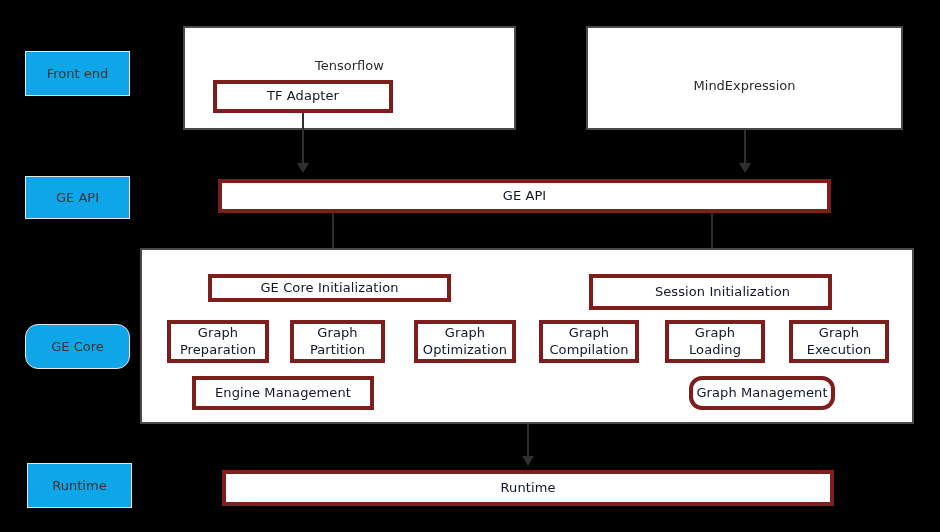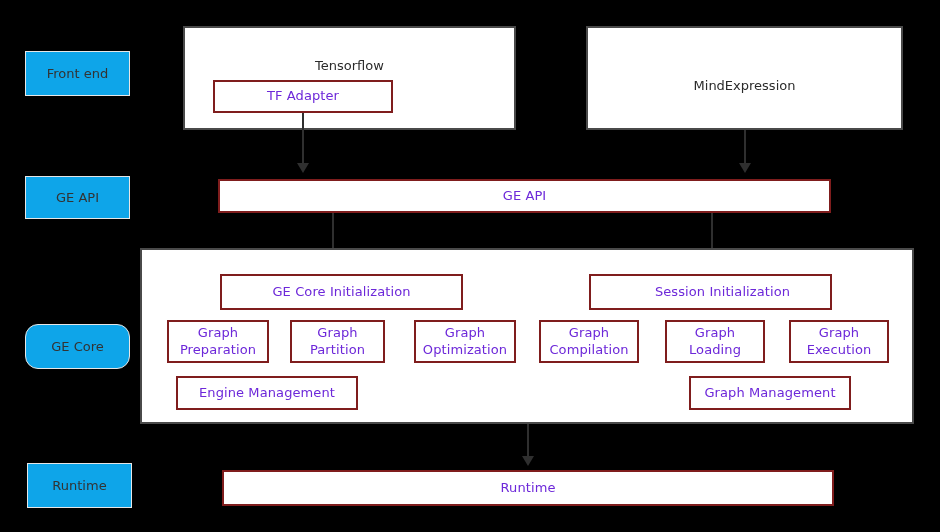"TF Adapter" .box { border: 2px solid #7f1d1d -> 4px solid #7f1d1d; color: #6d28d9 -> #0f172a }
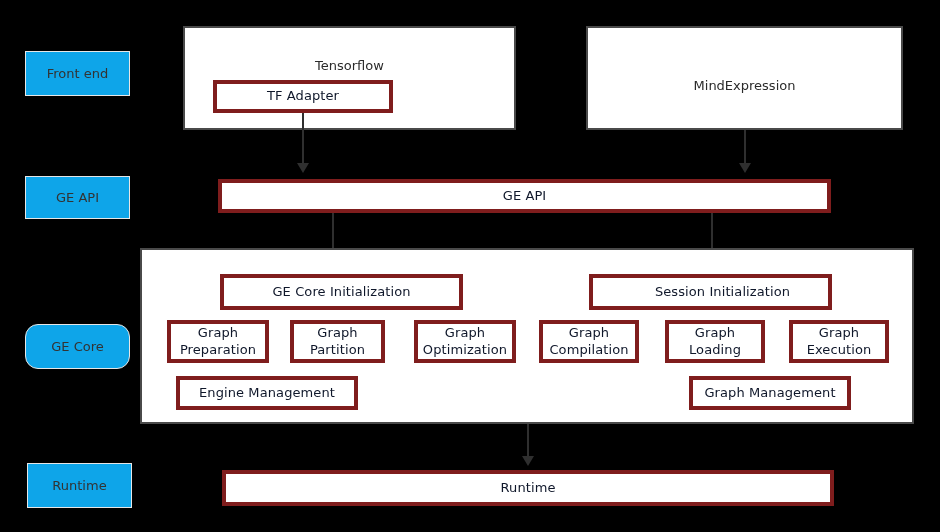"GE Core Initialization" div.box { height: 36px -> 28px; left: 220px -> 208px }
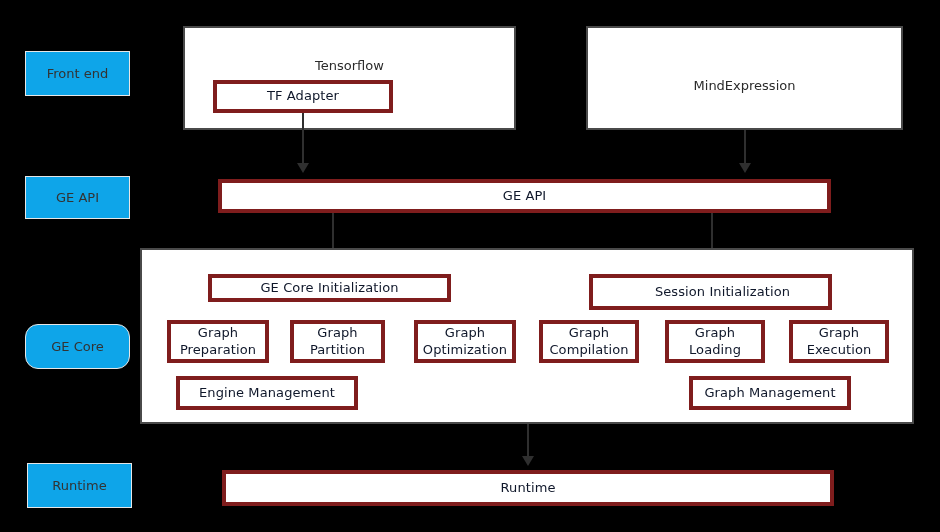"Engine Management" div.box { left: 176px -> 192px }
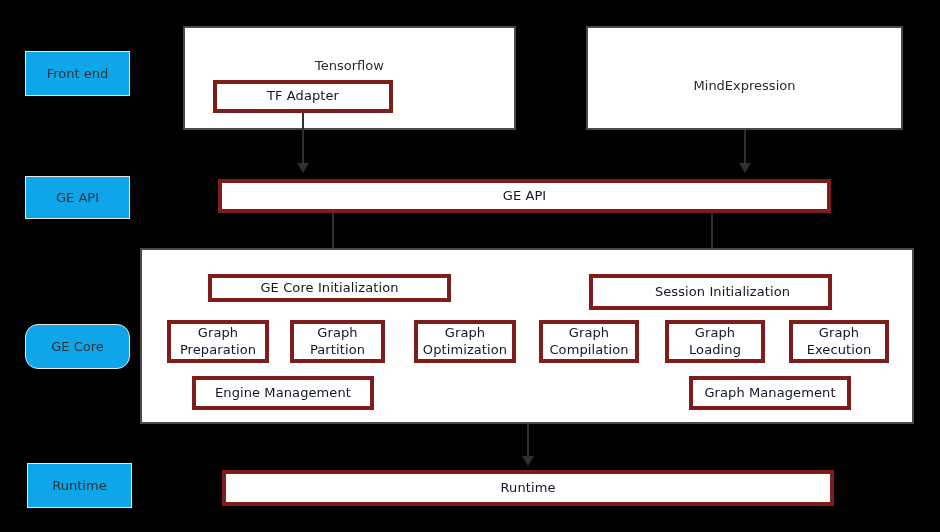"Graph Management" div.box { border-radius: none -> 13px; width: 162px -> 146px }
